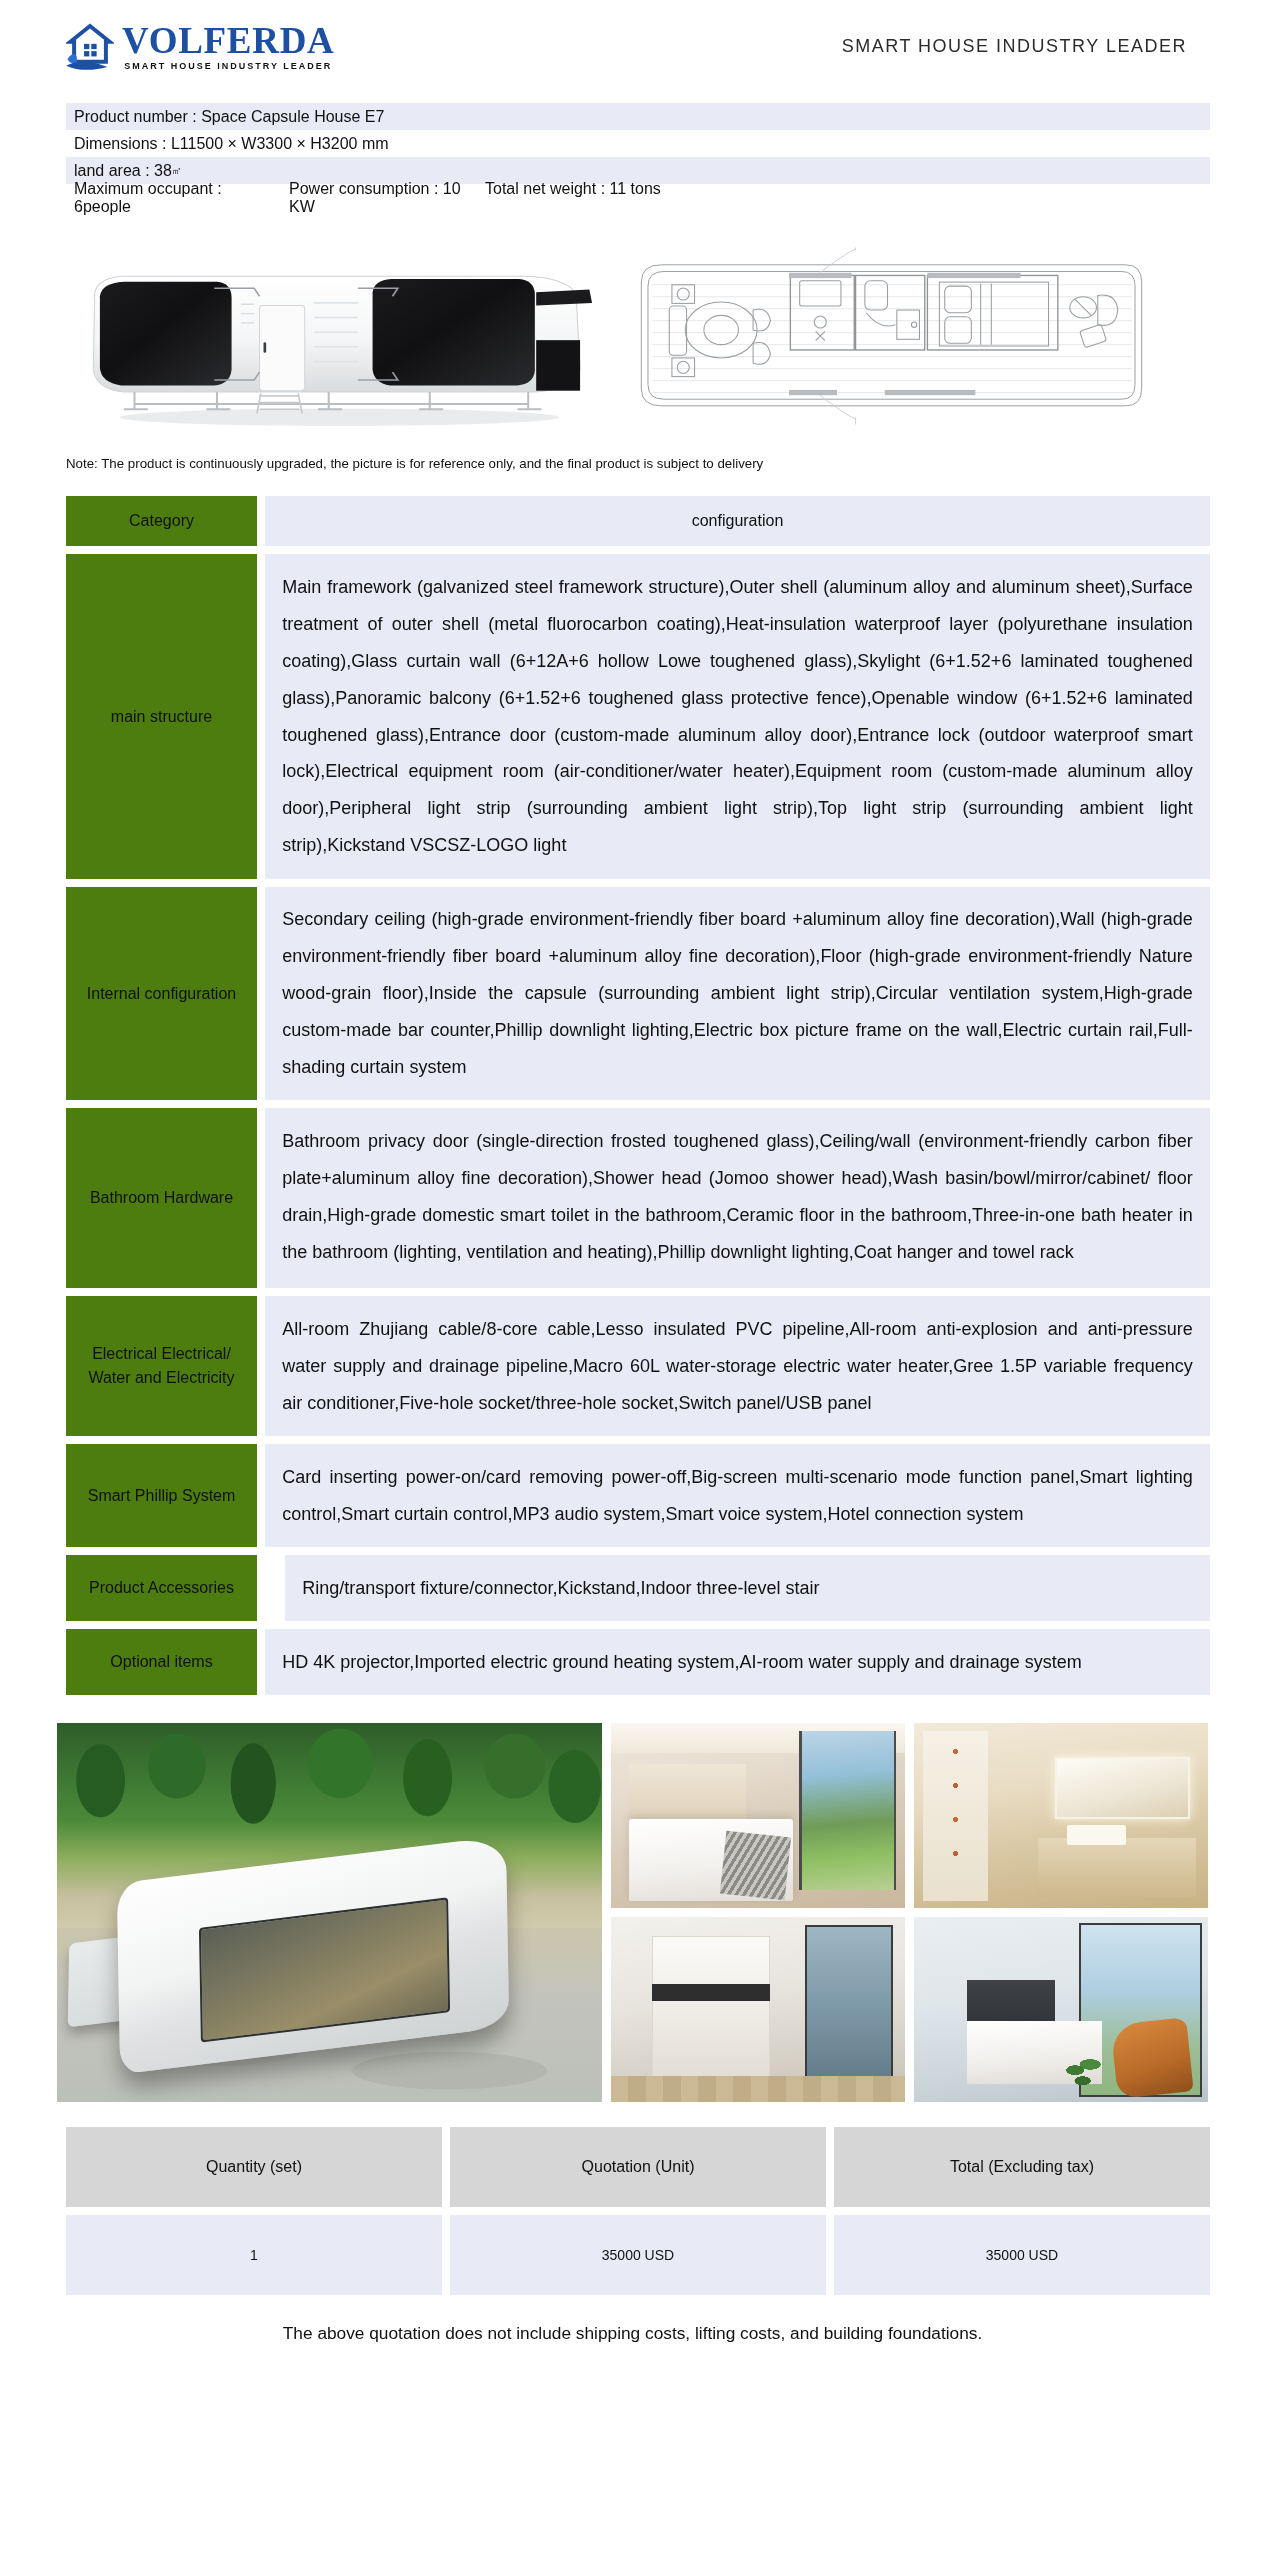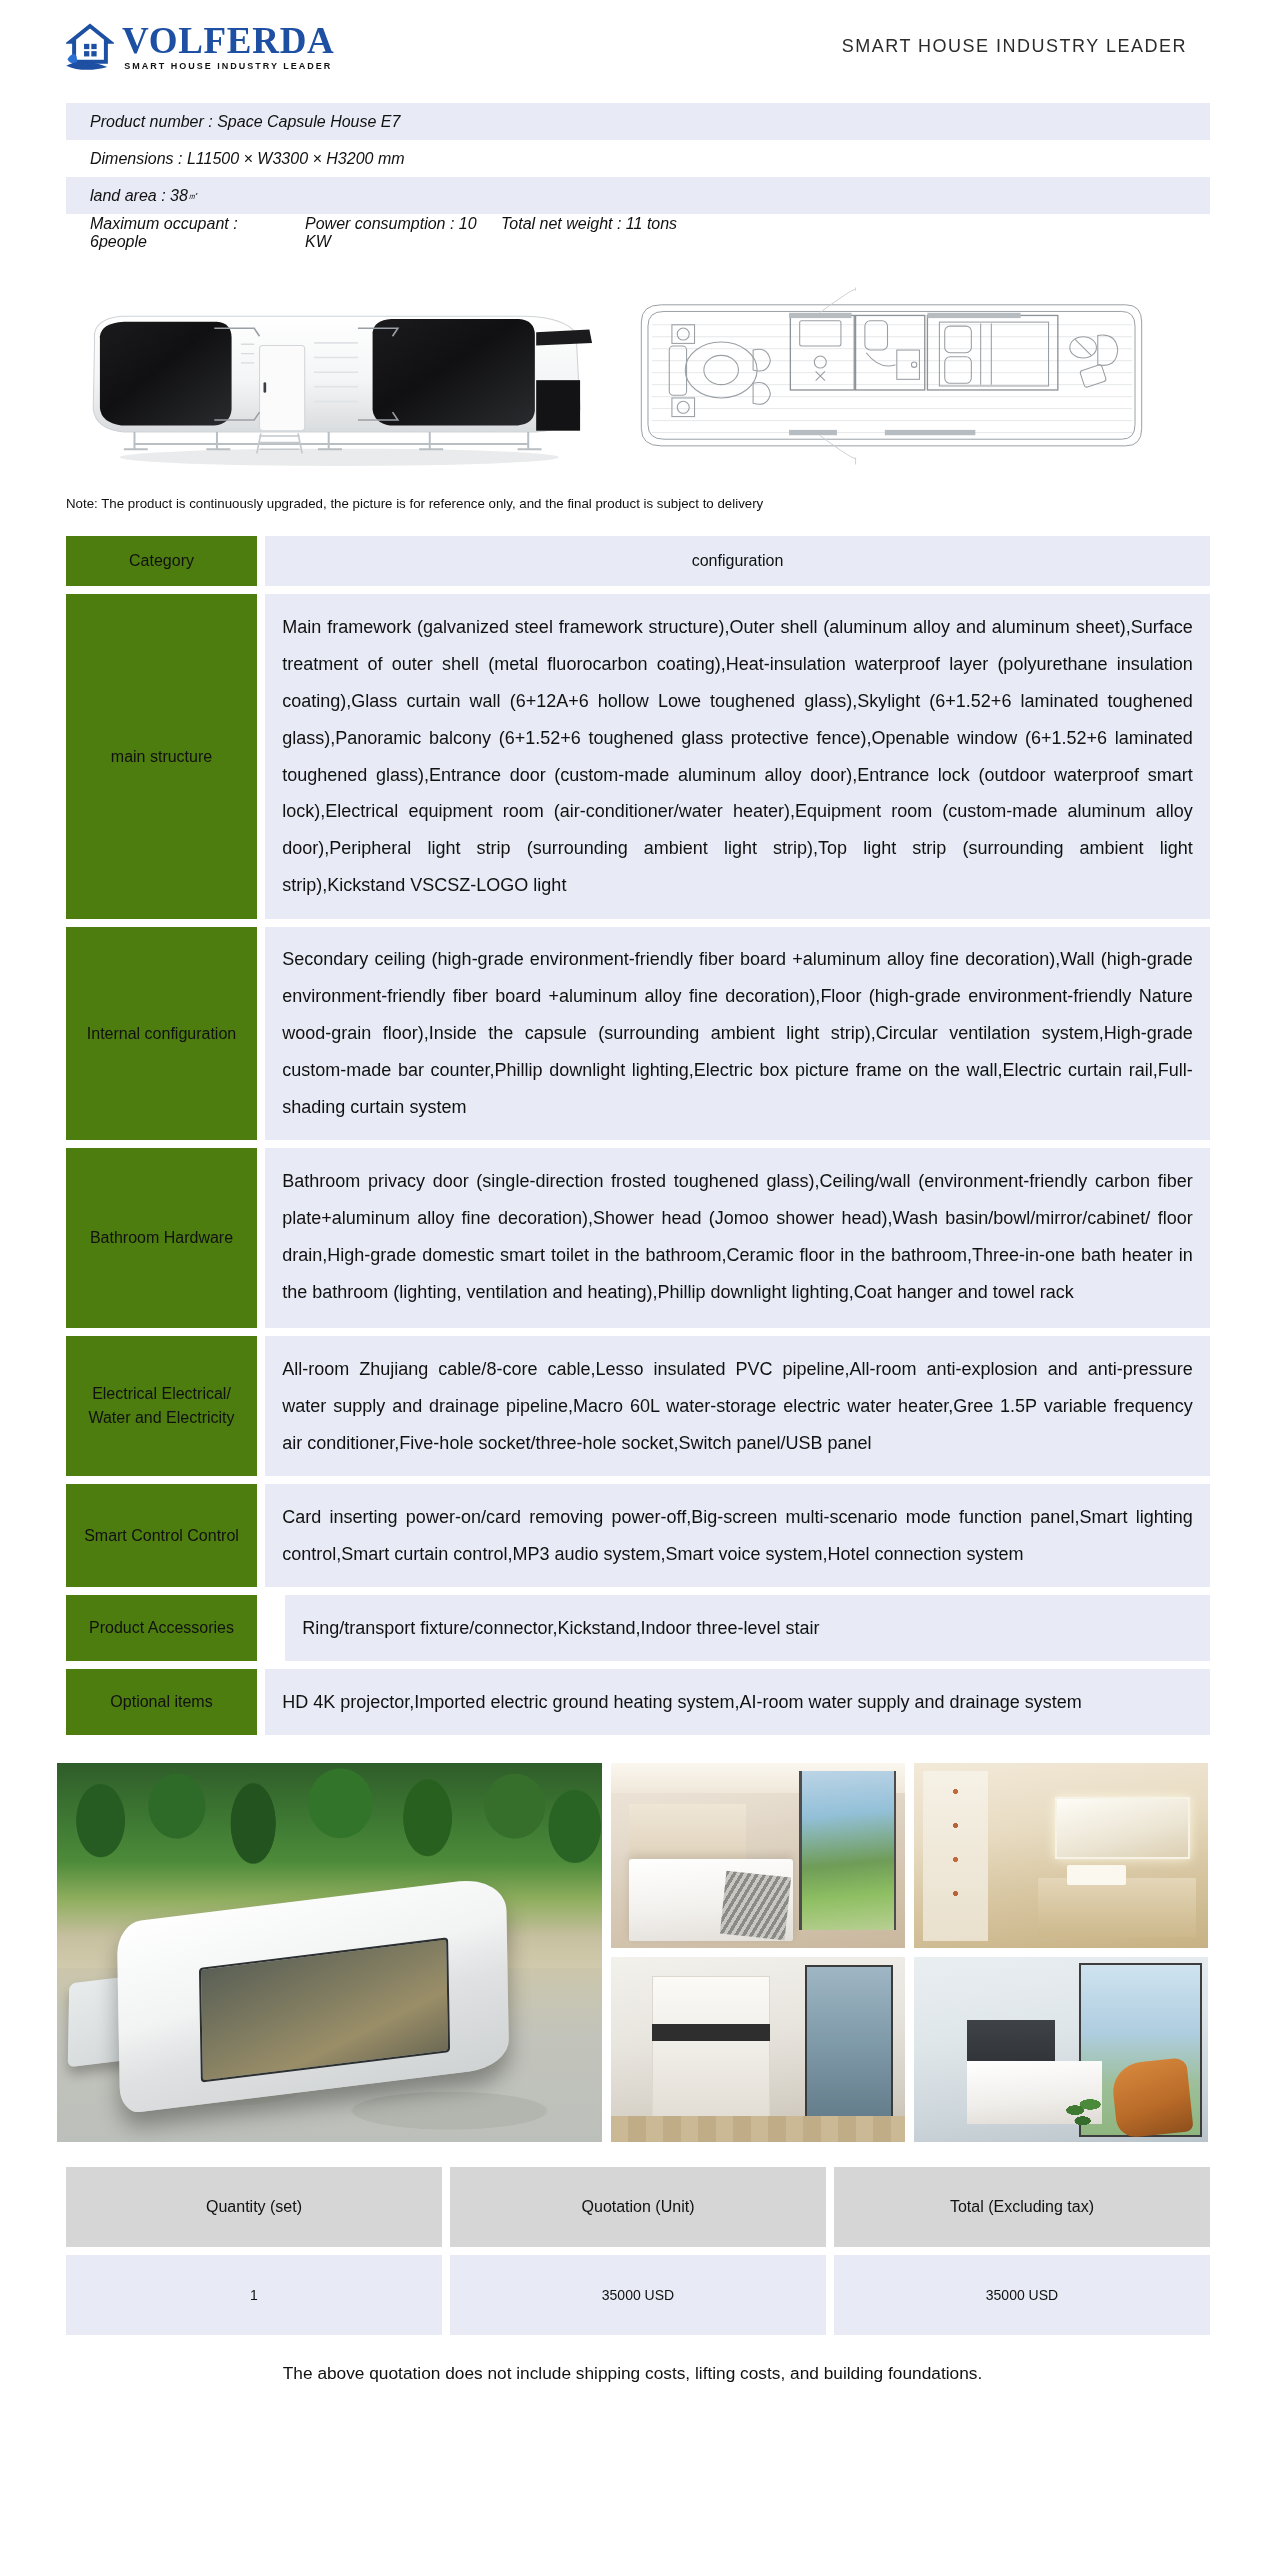"Product number : Space Capsule" .spec-row { font-style: italic -> none; height: 37px -> 27px; padding-left: 24px -> 8px }
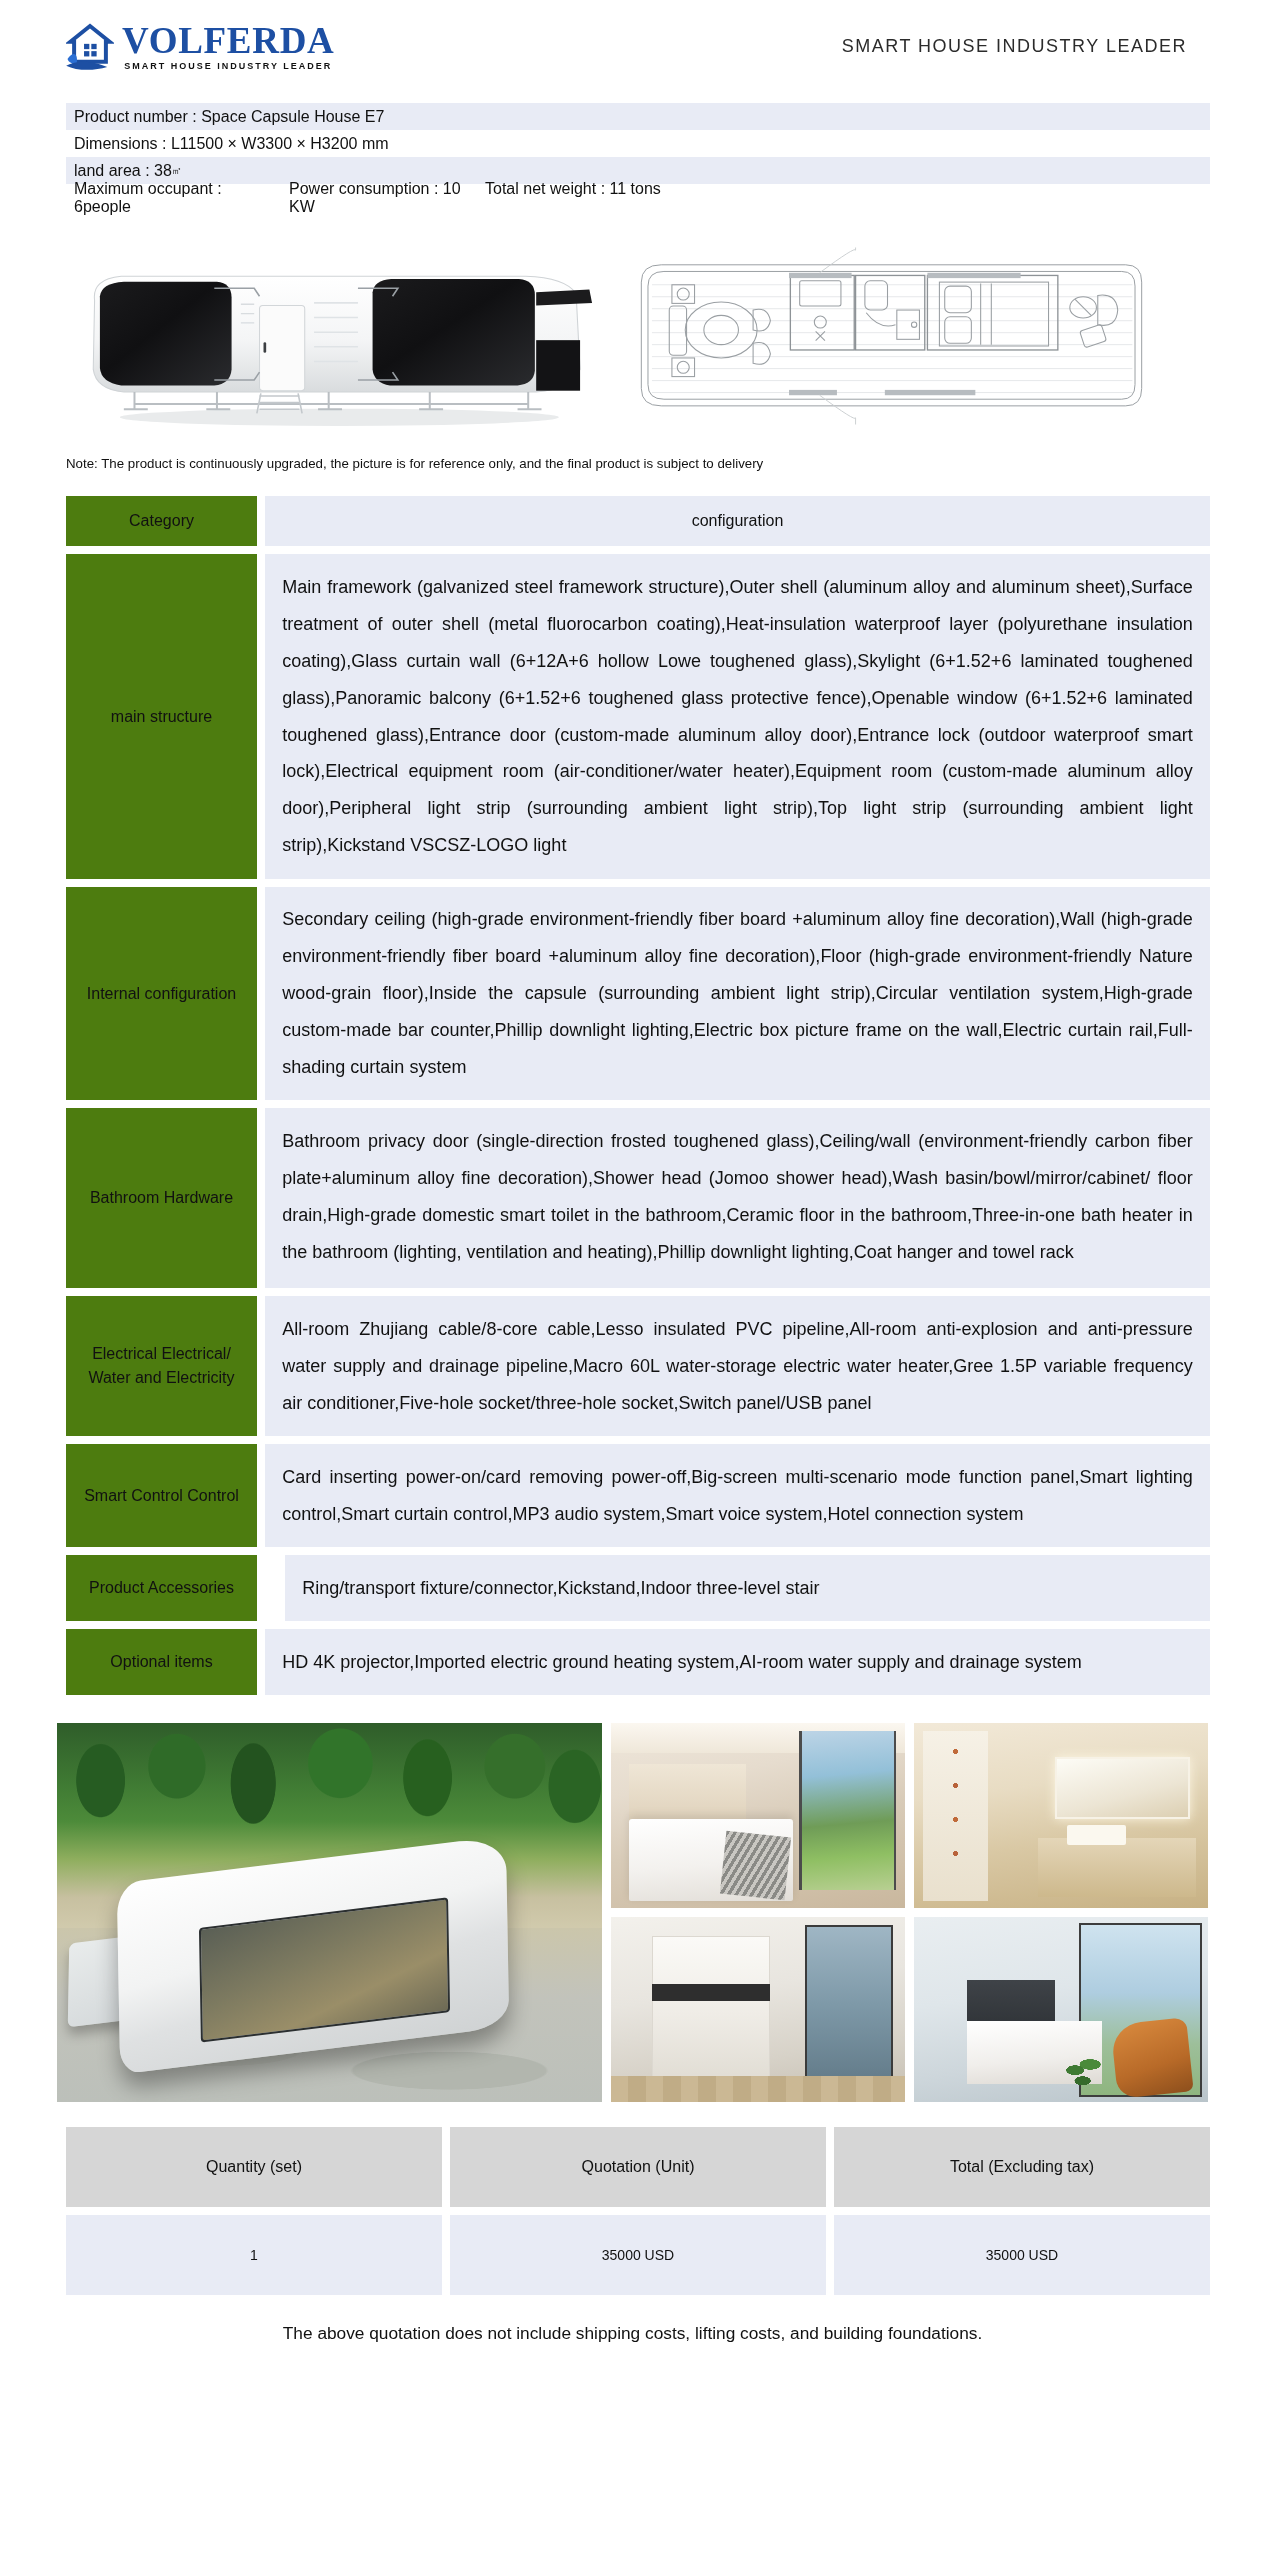"Smart Control Control" div.cfg-cat { text: Control Control -> Phillip System }
